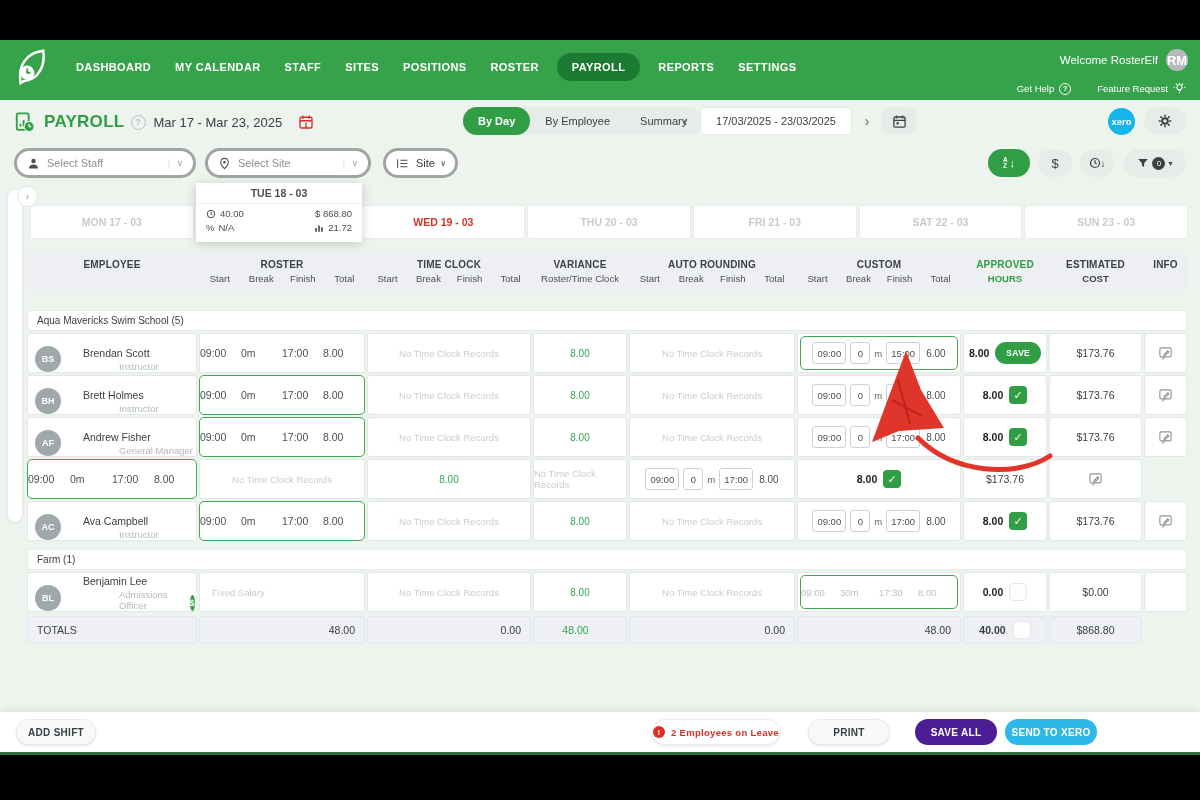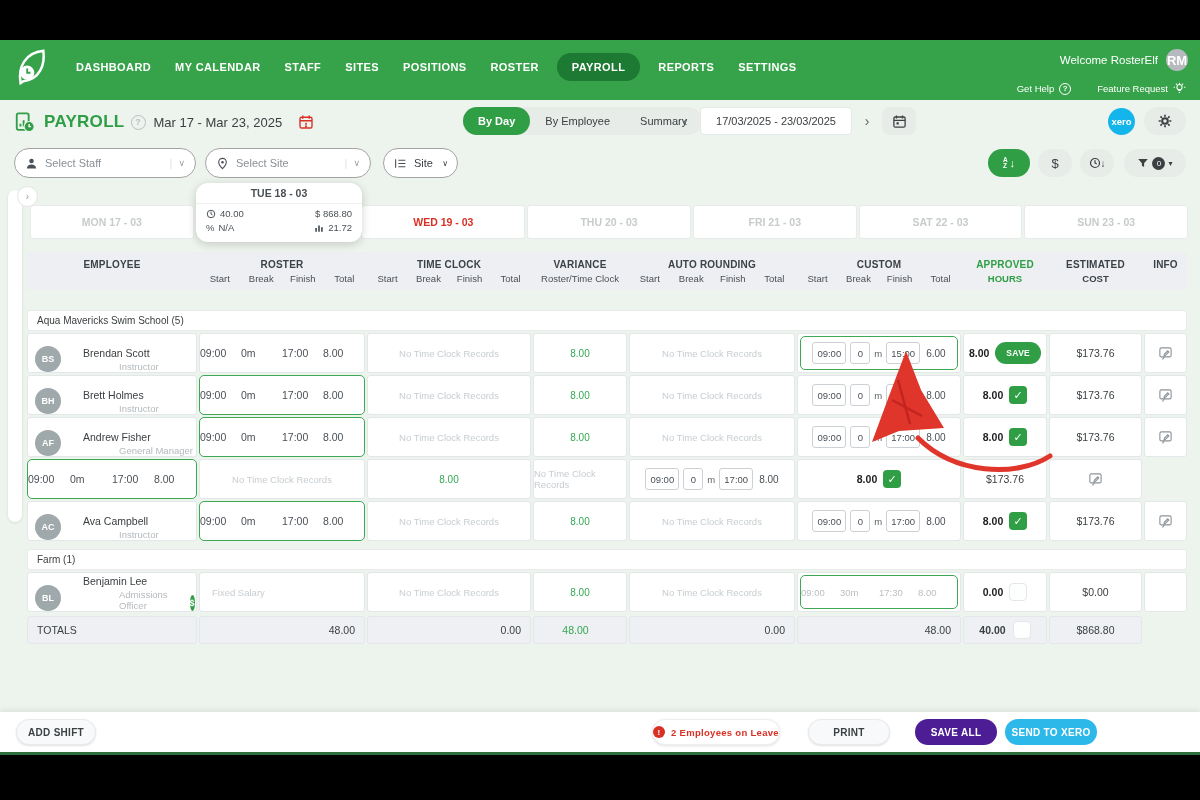"Select Staff" .dd { border: 1px solid #a3a3a3 -> 3px solid #a3a3a3 }
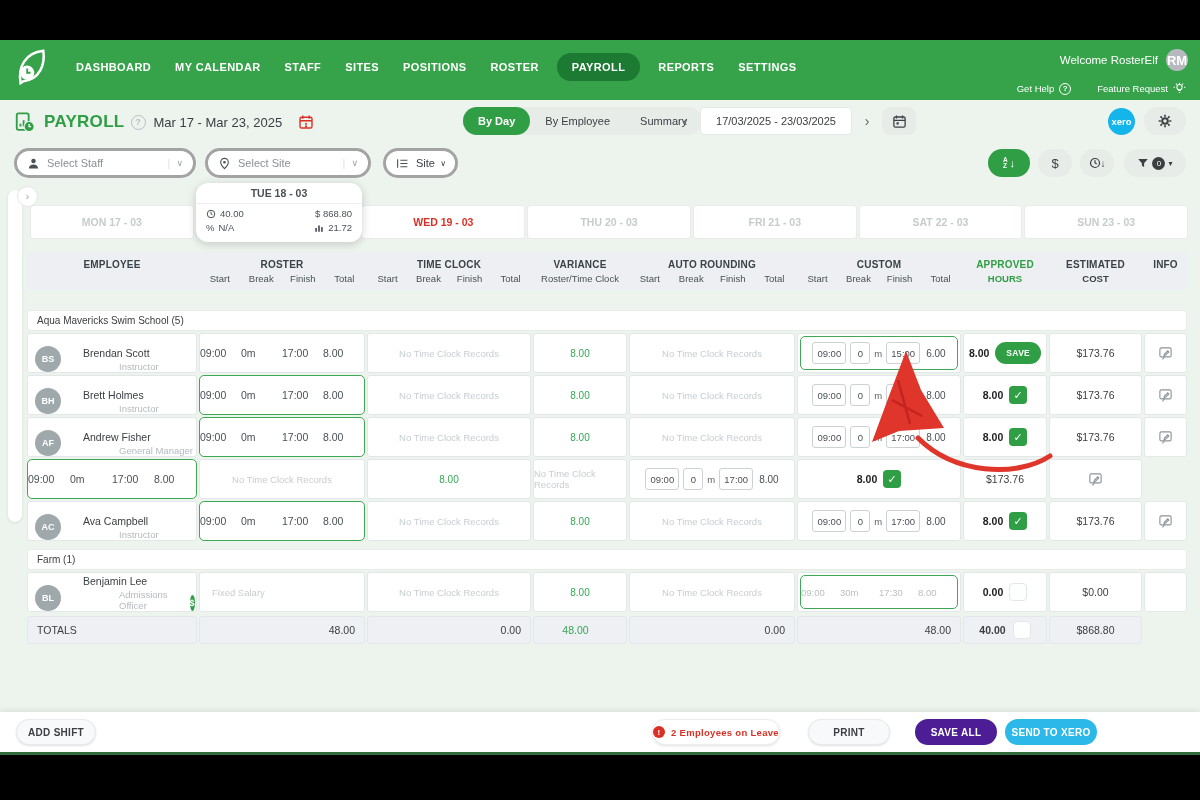"TUE 18 - 03" .popup { border-radius: 12px -> 0 }
